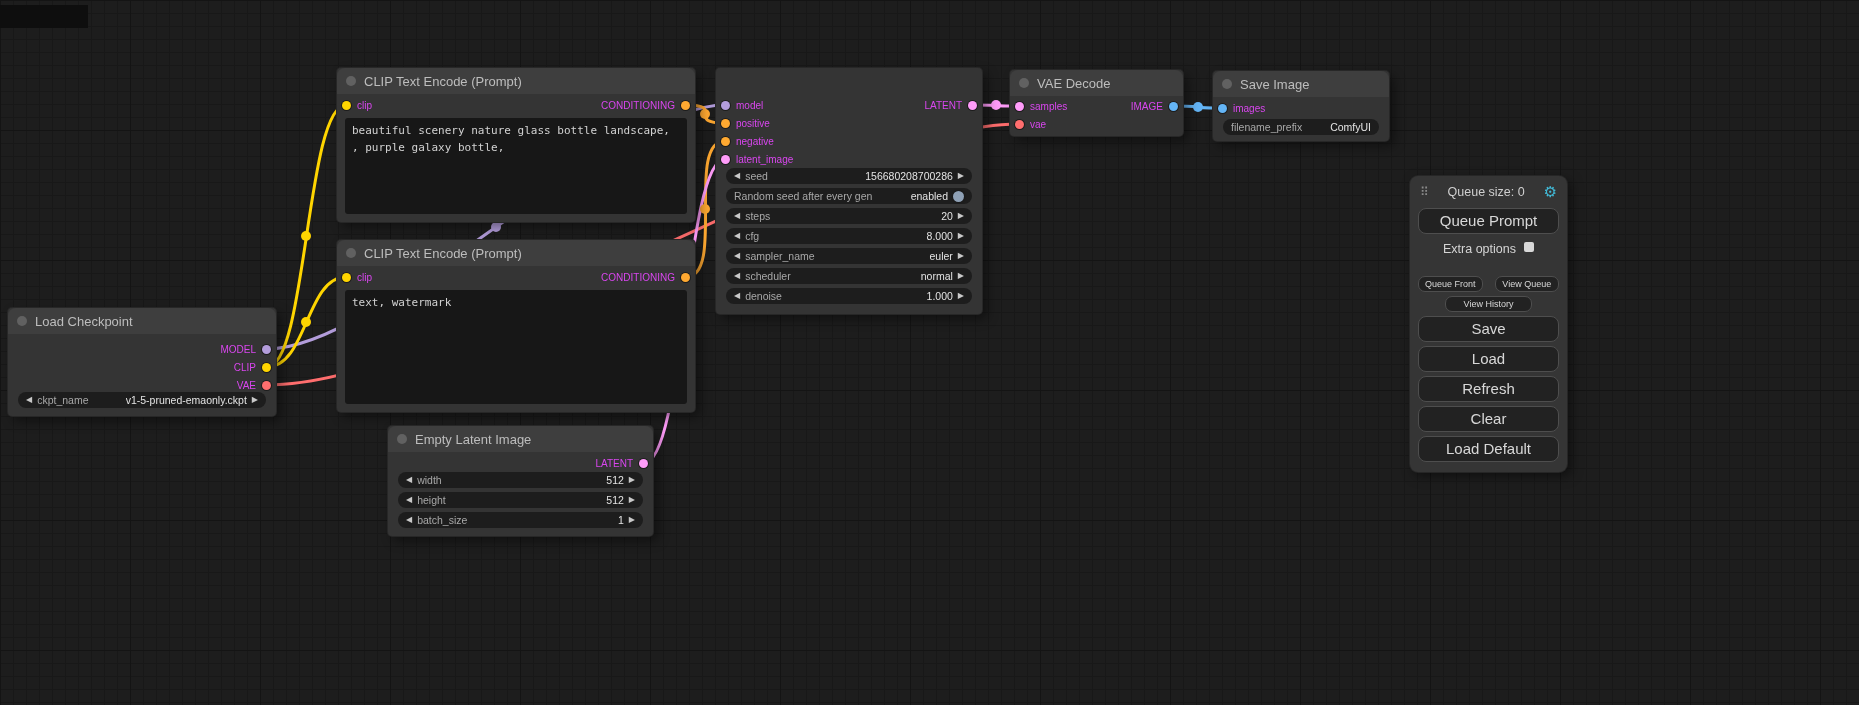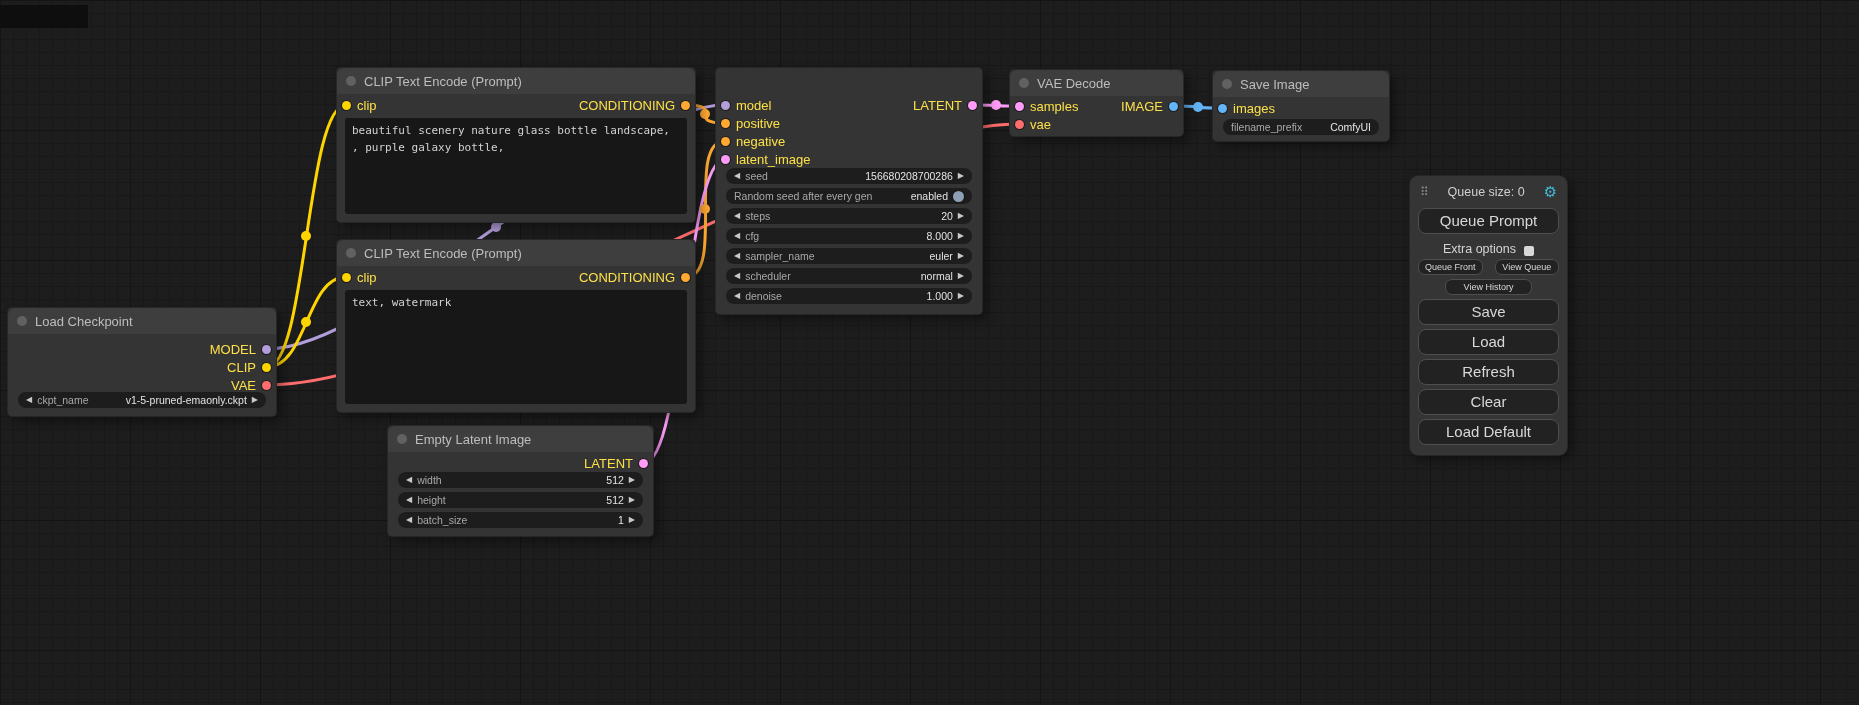"clip" .slot { color: #fde047 -> #d946ef; font-size: 13px -> 10px }
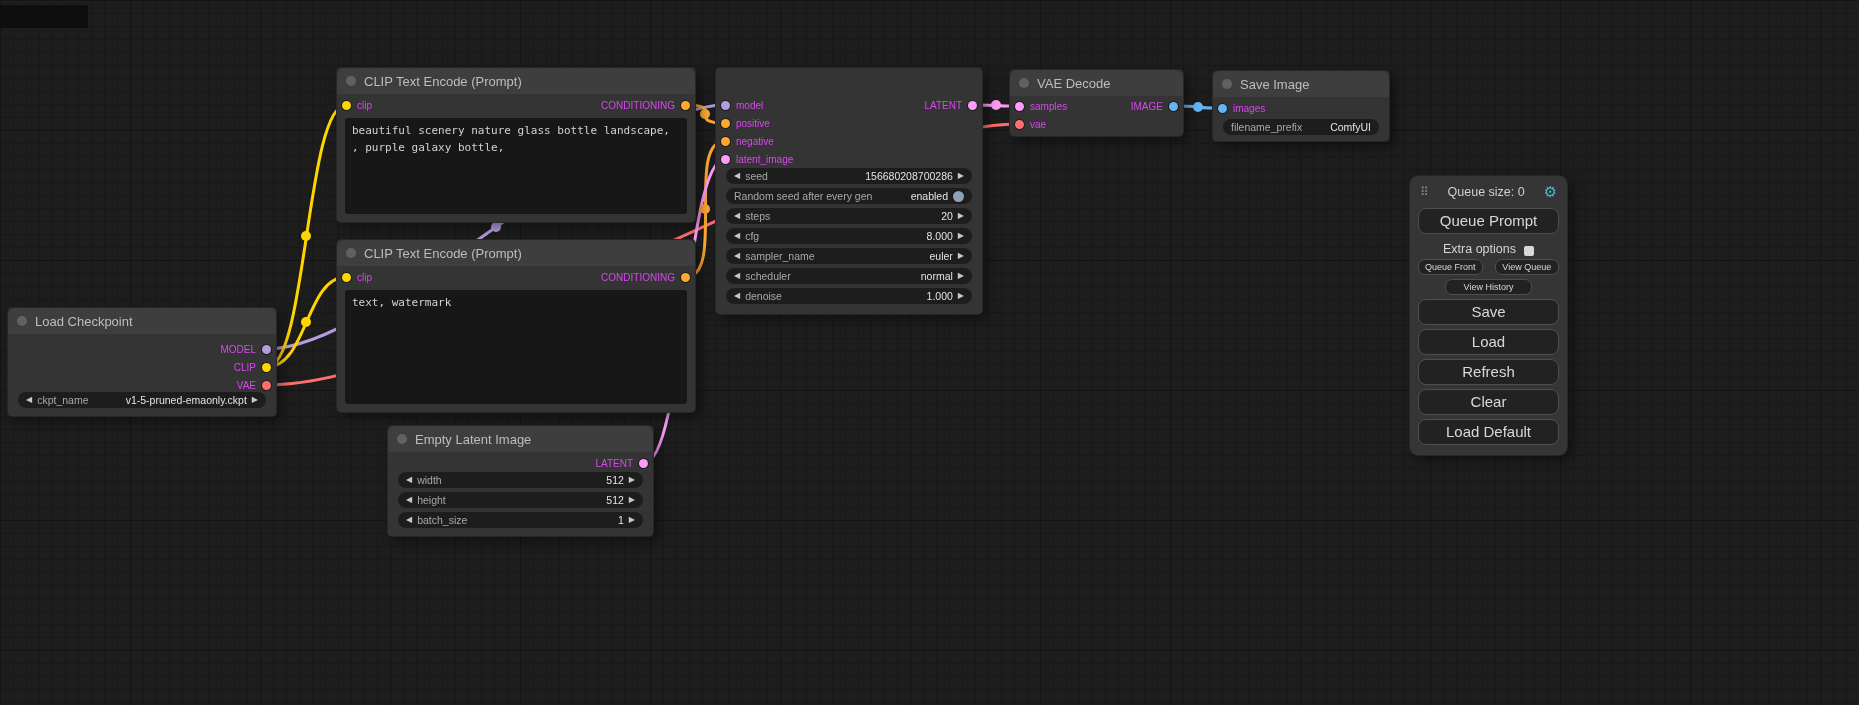"Extra options" .extra-row { align-items: flex-end -> flex-start; margin: 8px 0 3px -> 8px 0 20px }
